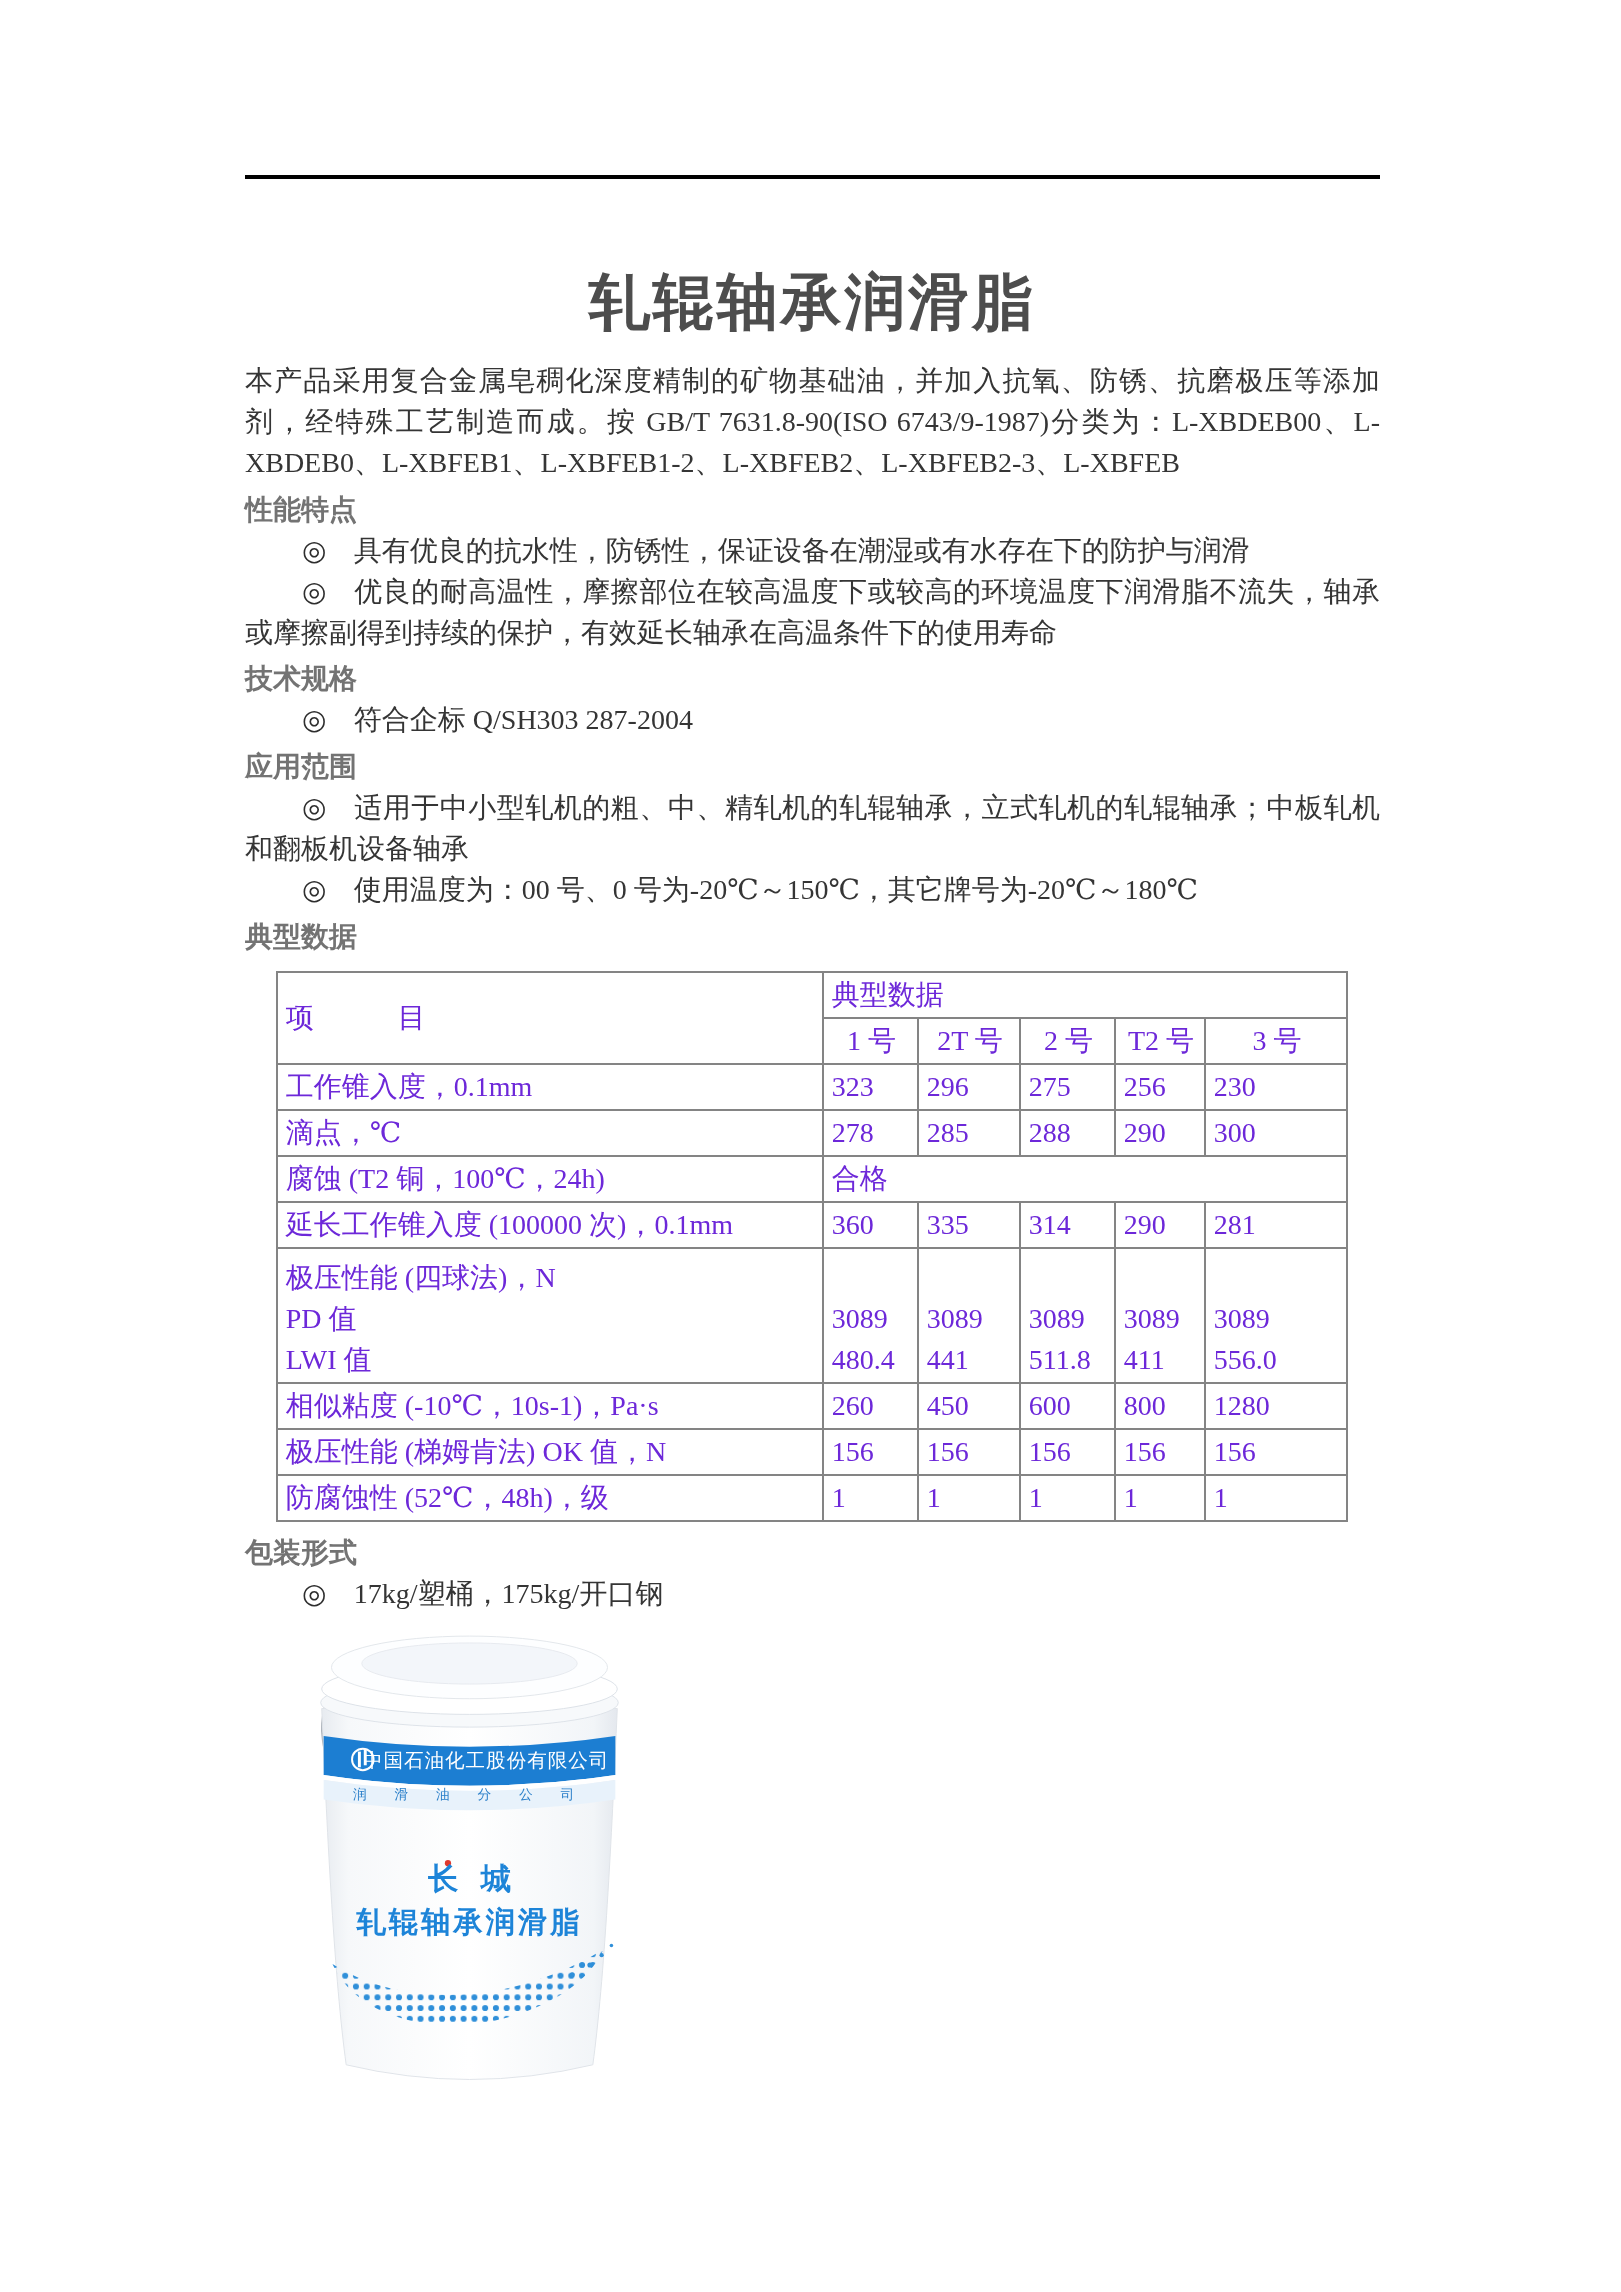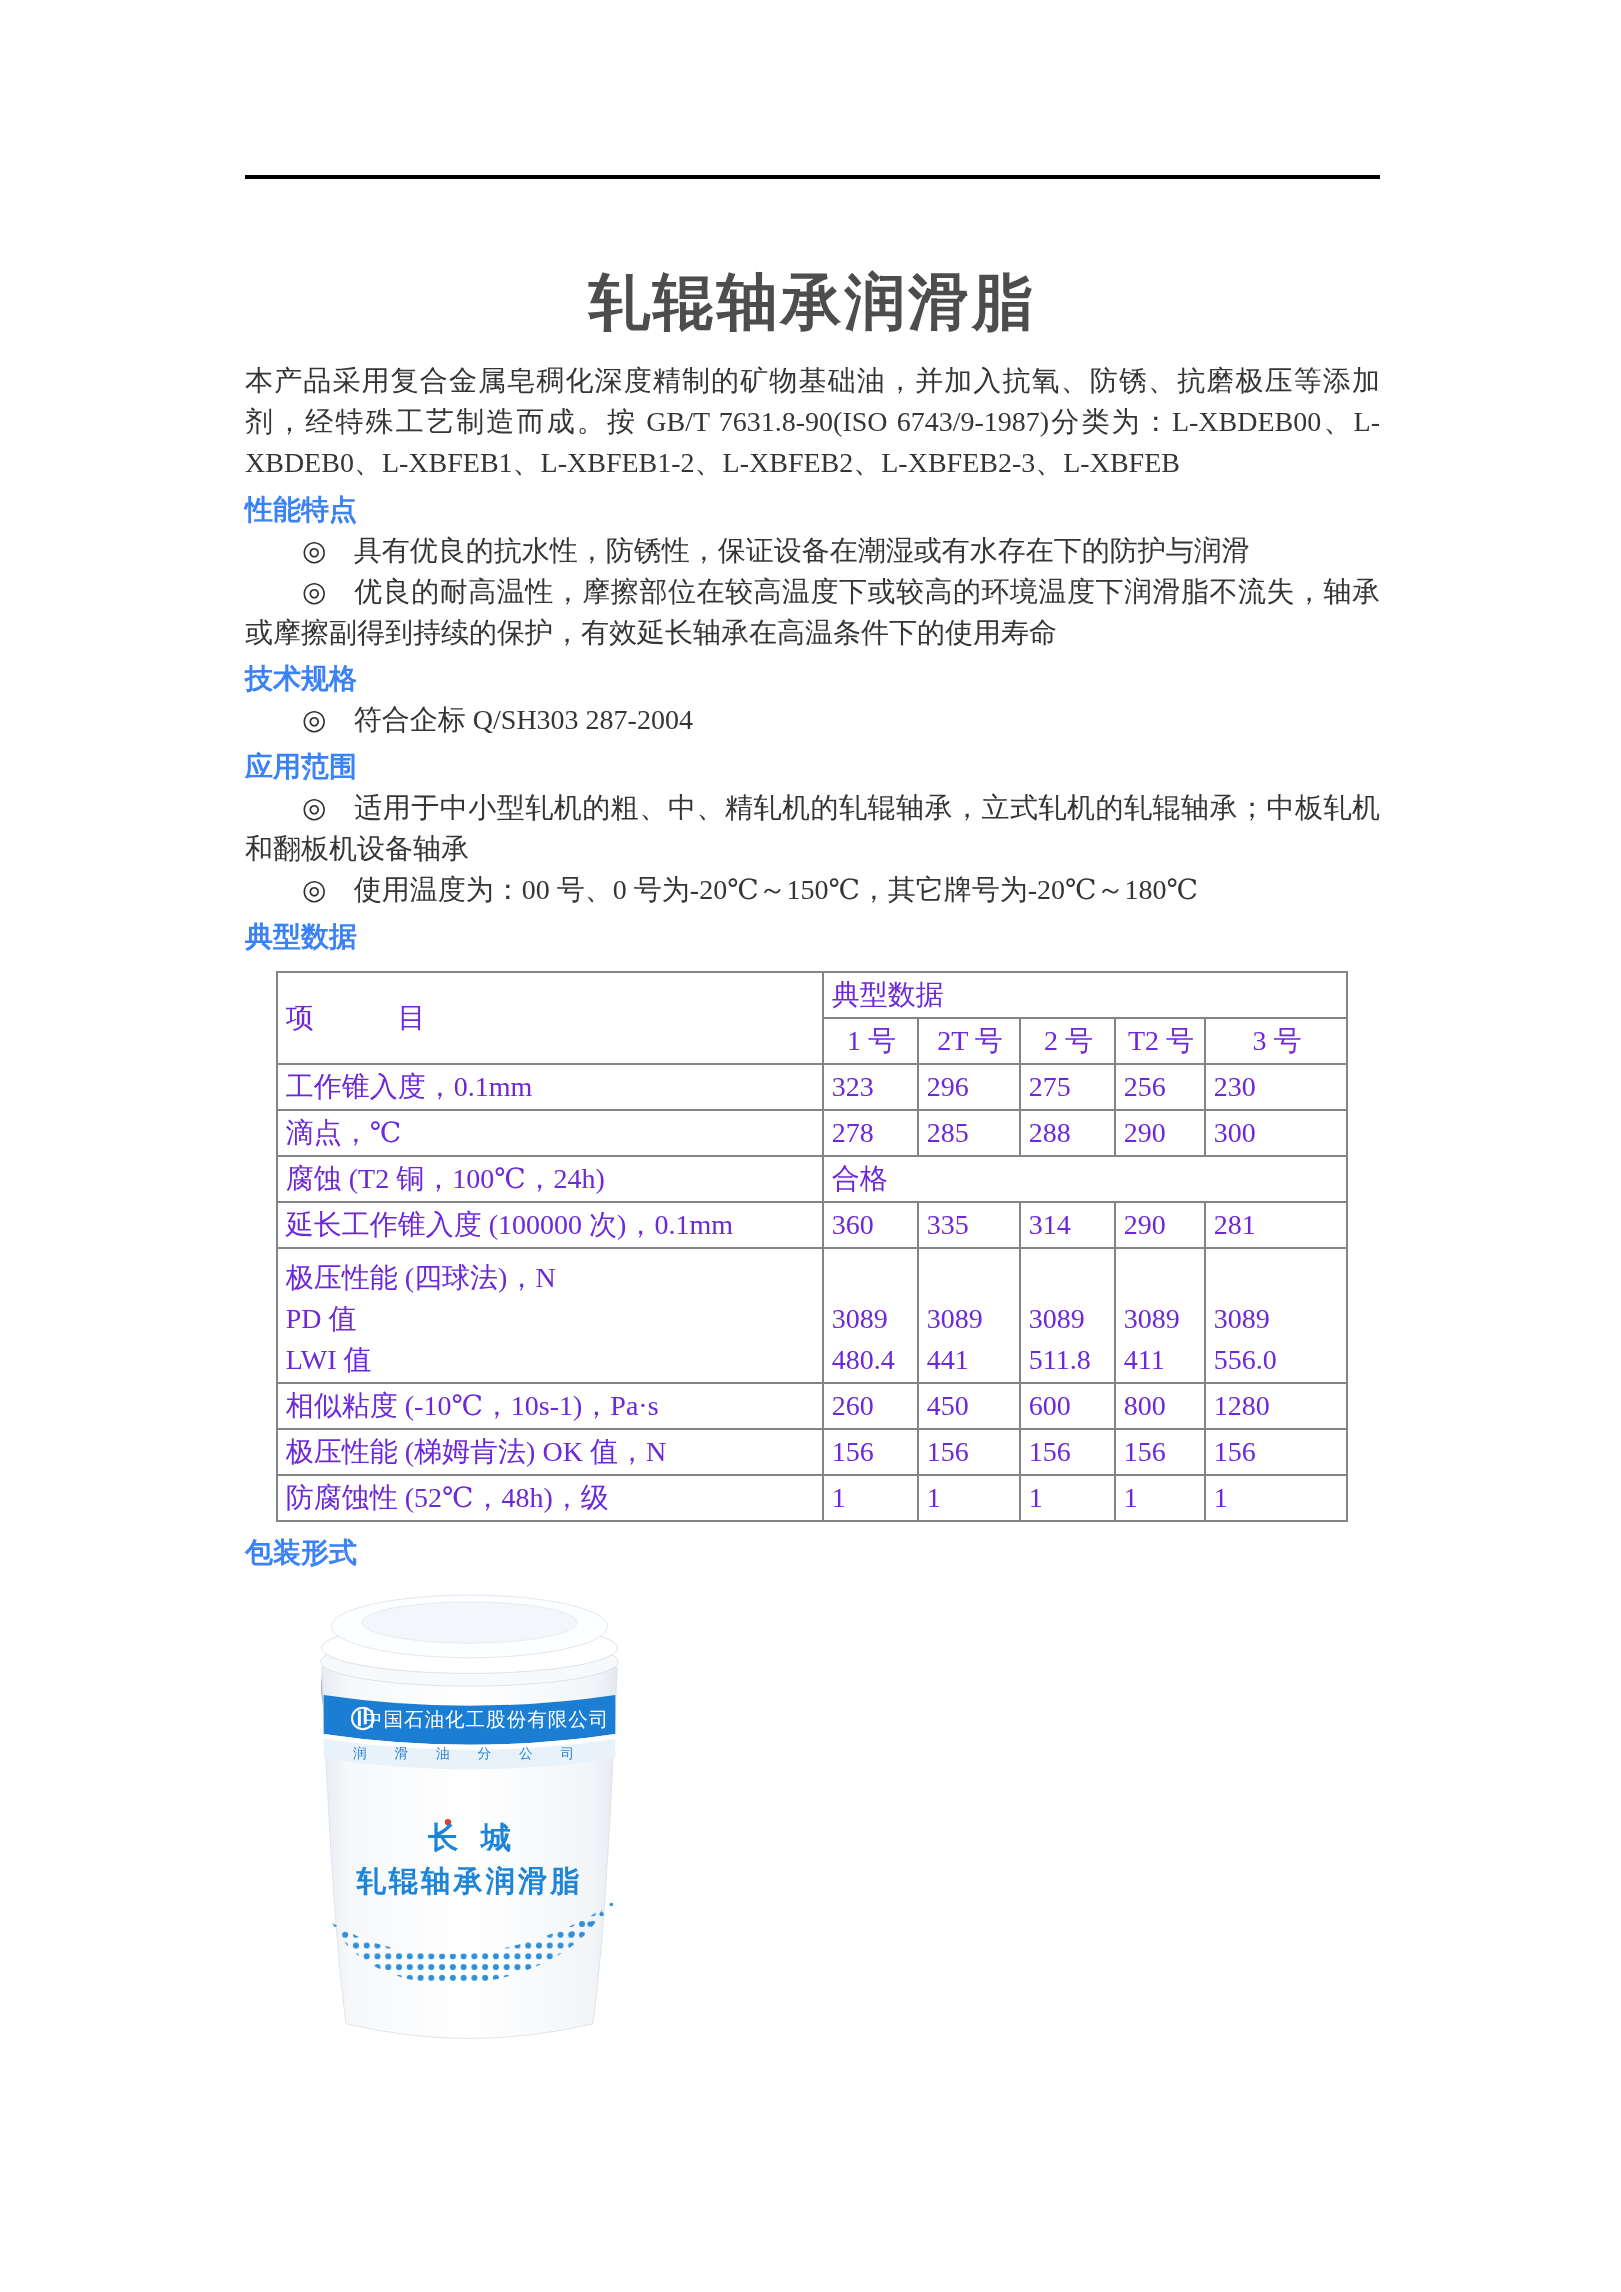"性能特点" .sec-h { color: #3b82f6 -> #737373 }
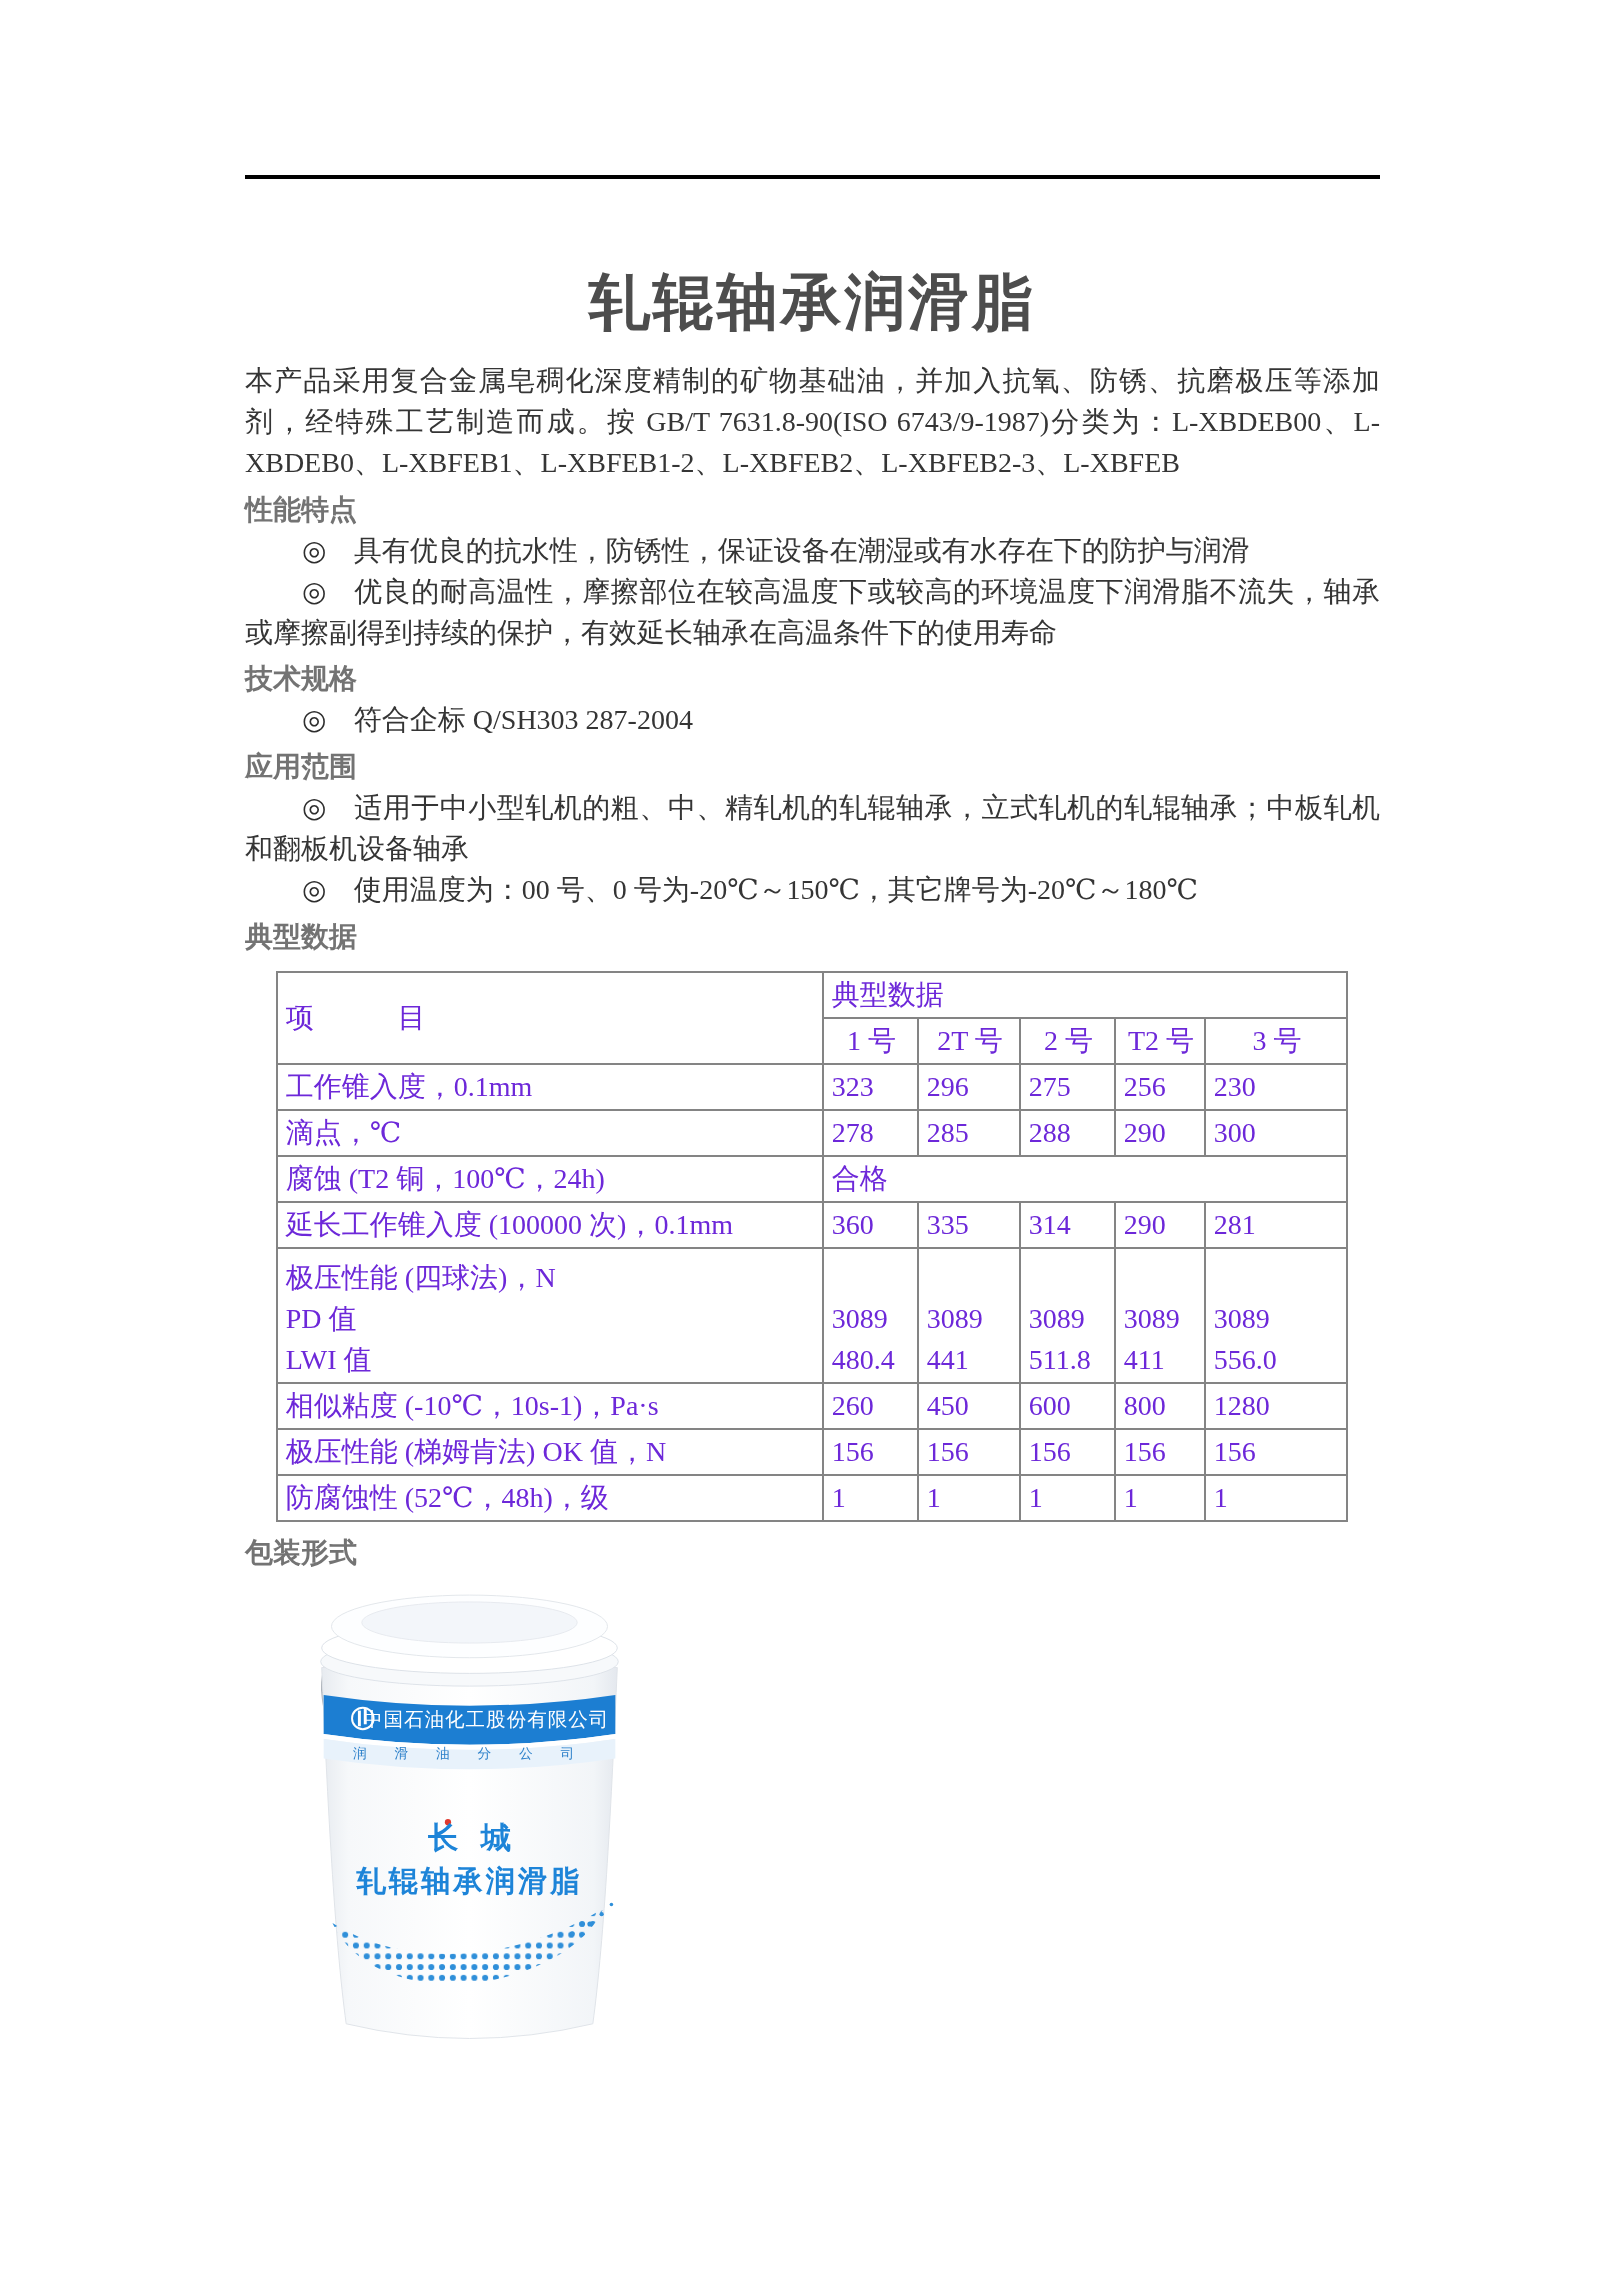"◎ 17kg/塑桶，175kg/开口钢" div.bullet-item { html: none -> <div><span>◎</span><span>17kg/塑桶，175kg/开口钢</span></div> }
